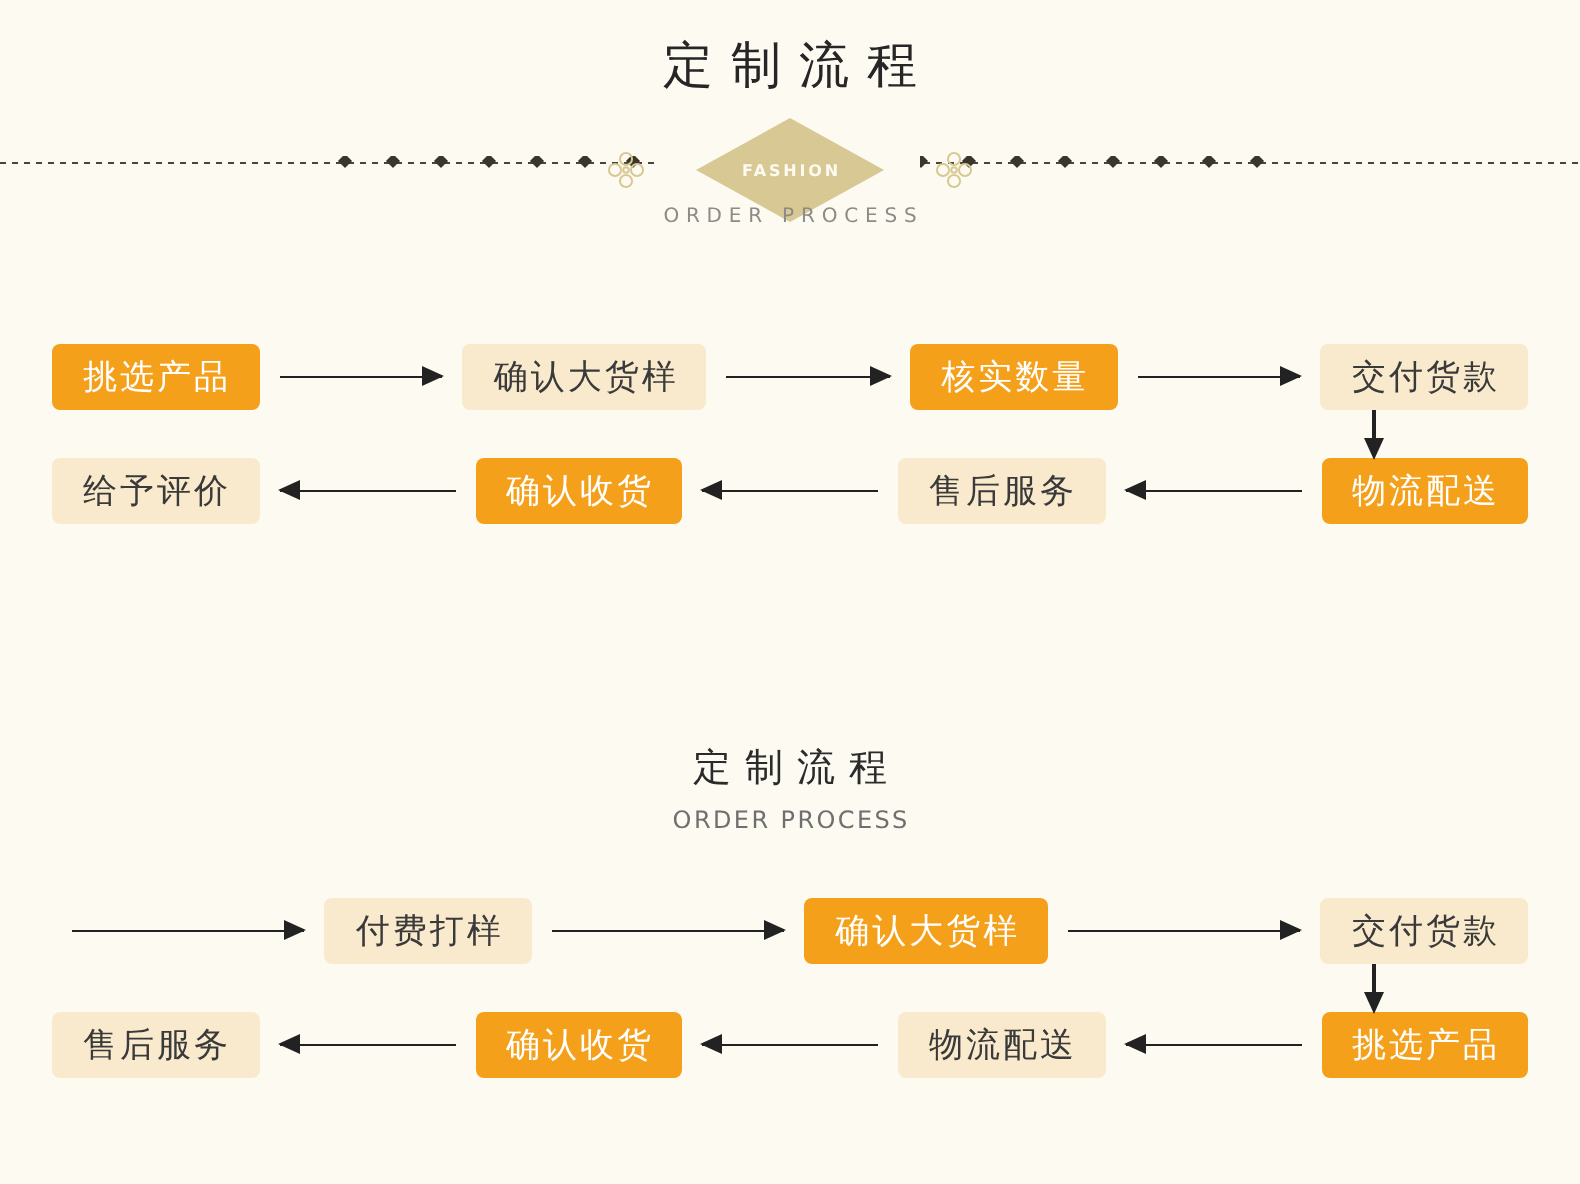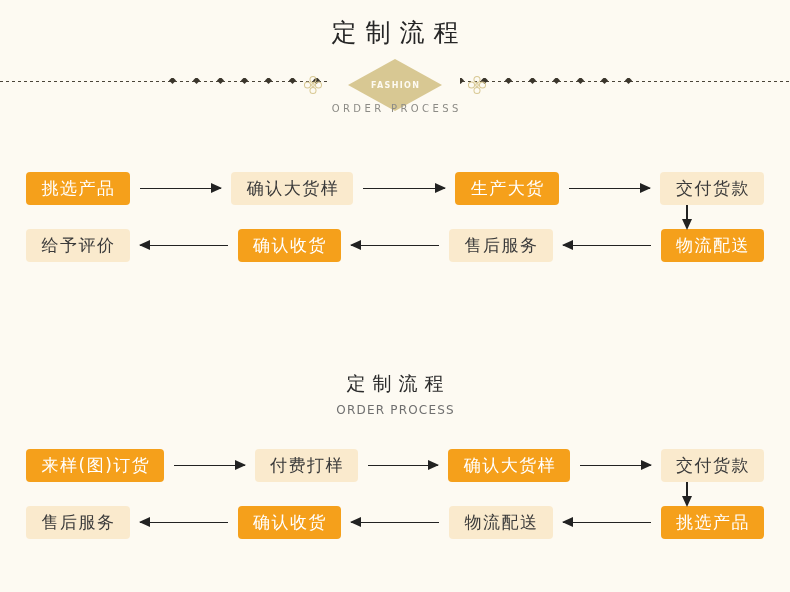"生产大货" div.node { text: 生产大货 -> 核实数量 }
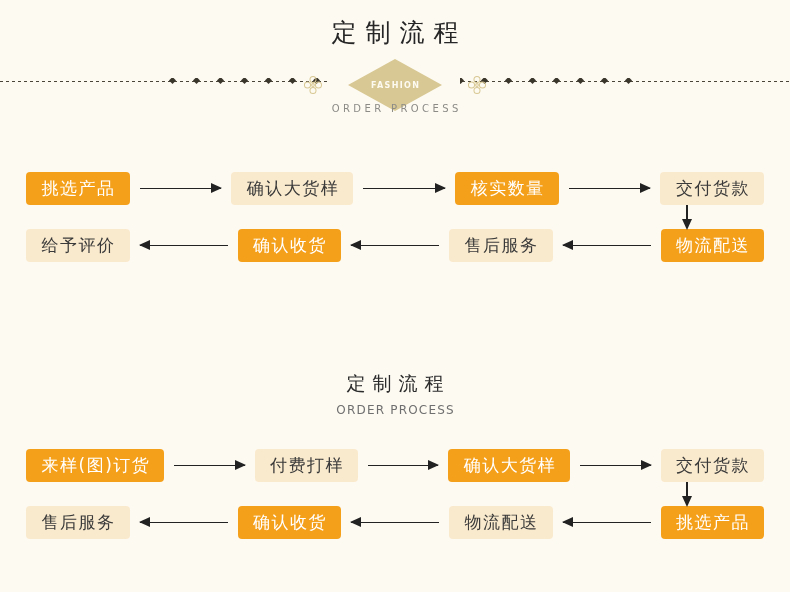"来样(图)订货" div.node { html: <div>来样(图)订货</div> -> none }
